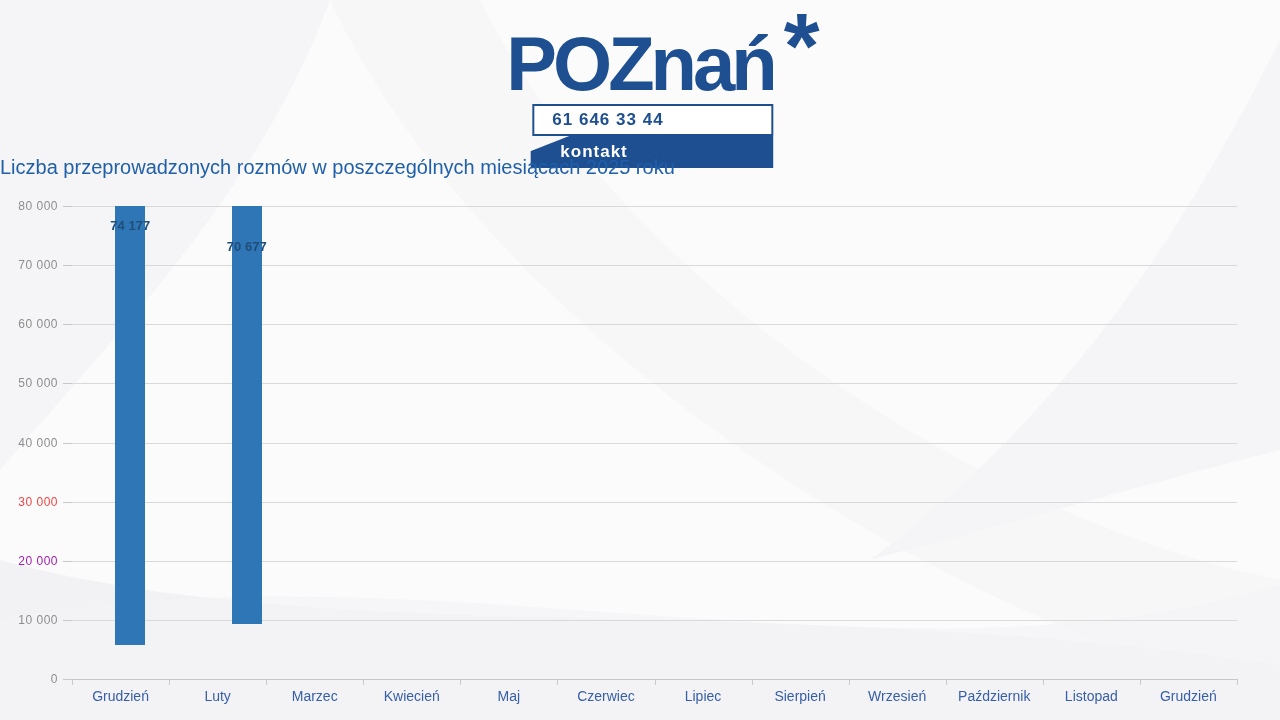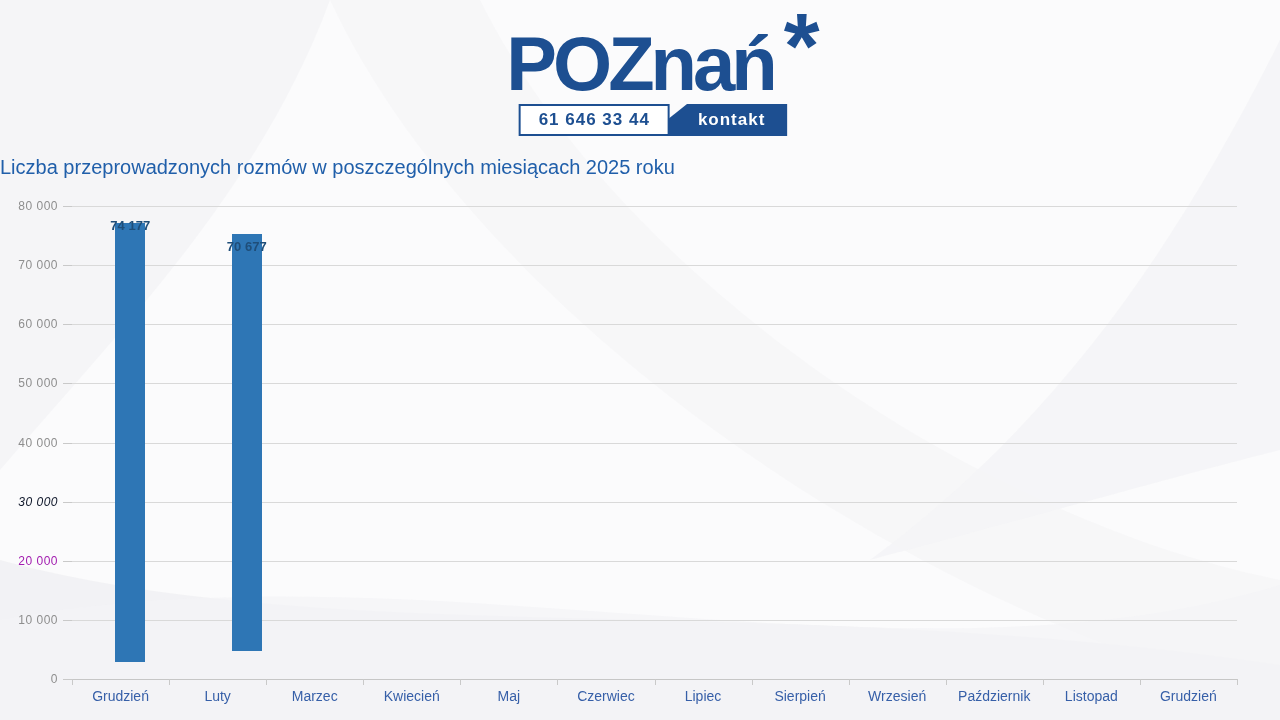"61 646 33 44" .phone-strip { flex-direction: none -> column }
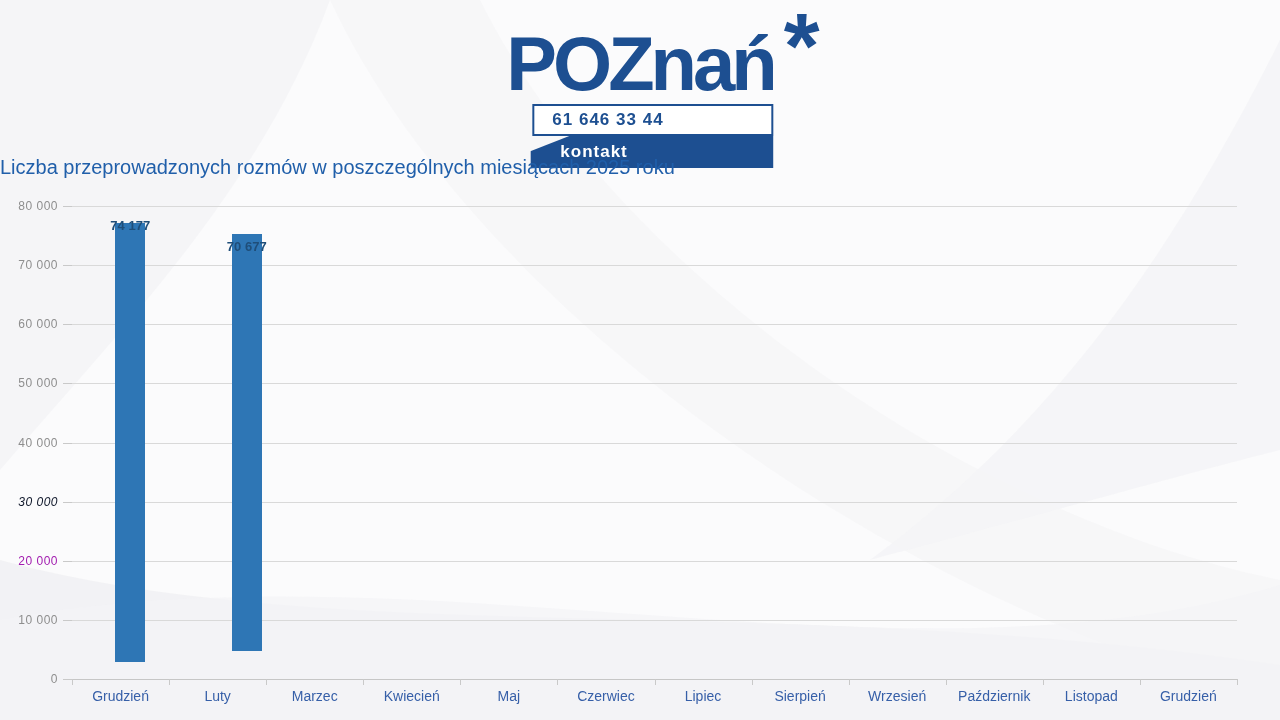"74 177" .col { align-items: center -> flex-start }
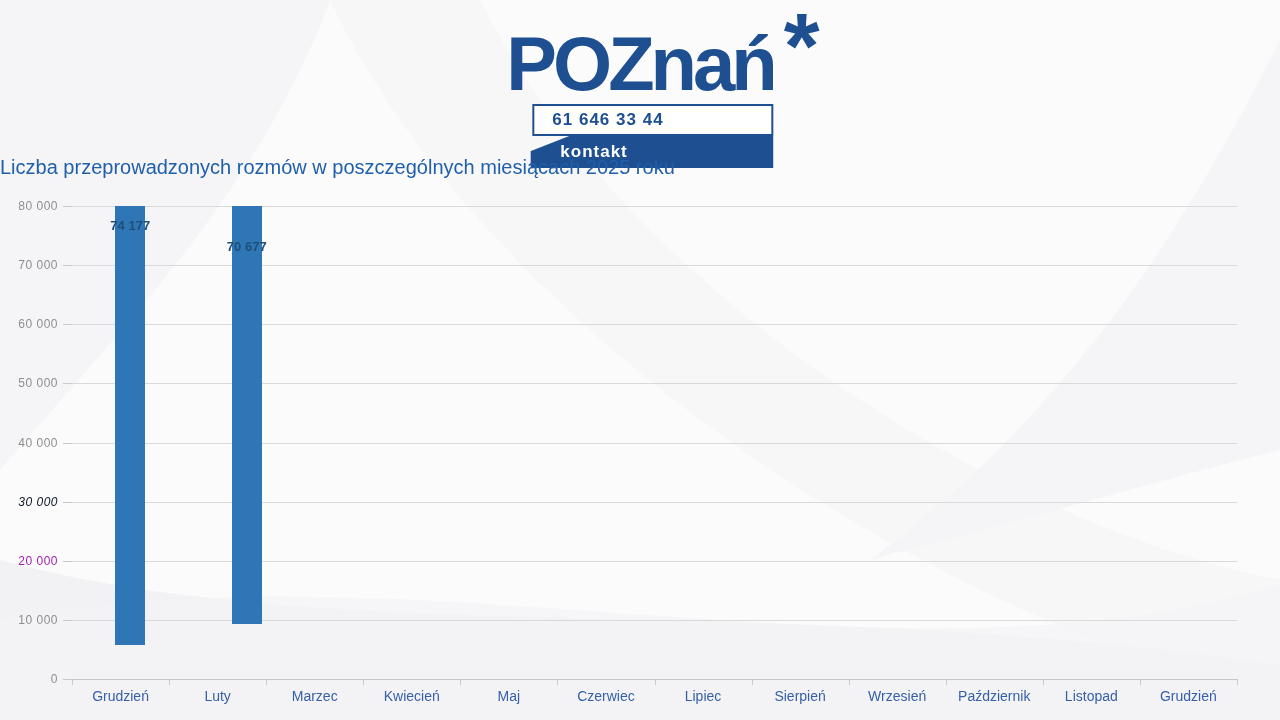"30 000" div.y-tick-label { color: #0f172a -> #ef4444; font-style: italic -> none }
